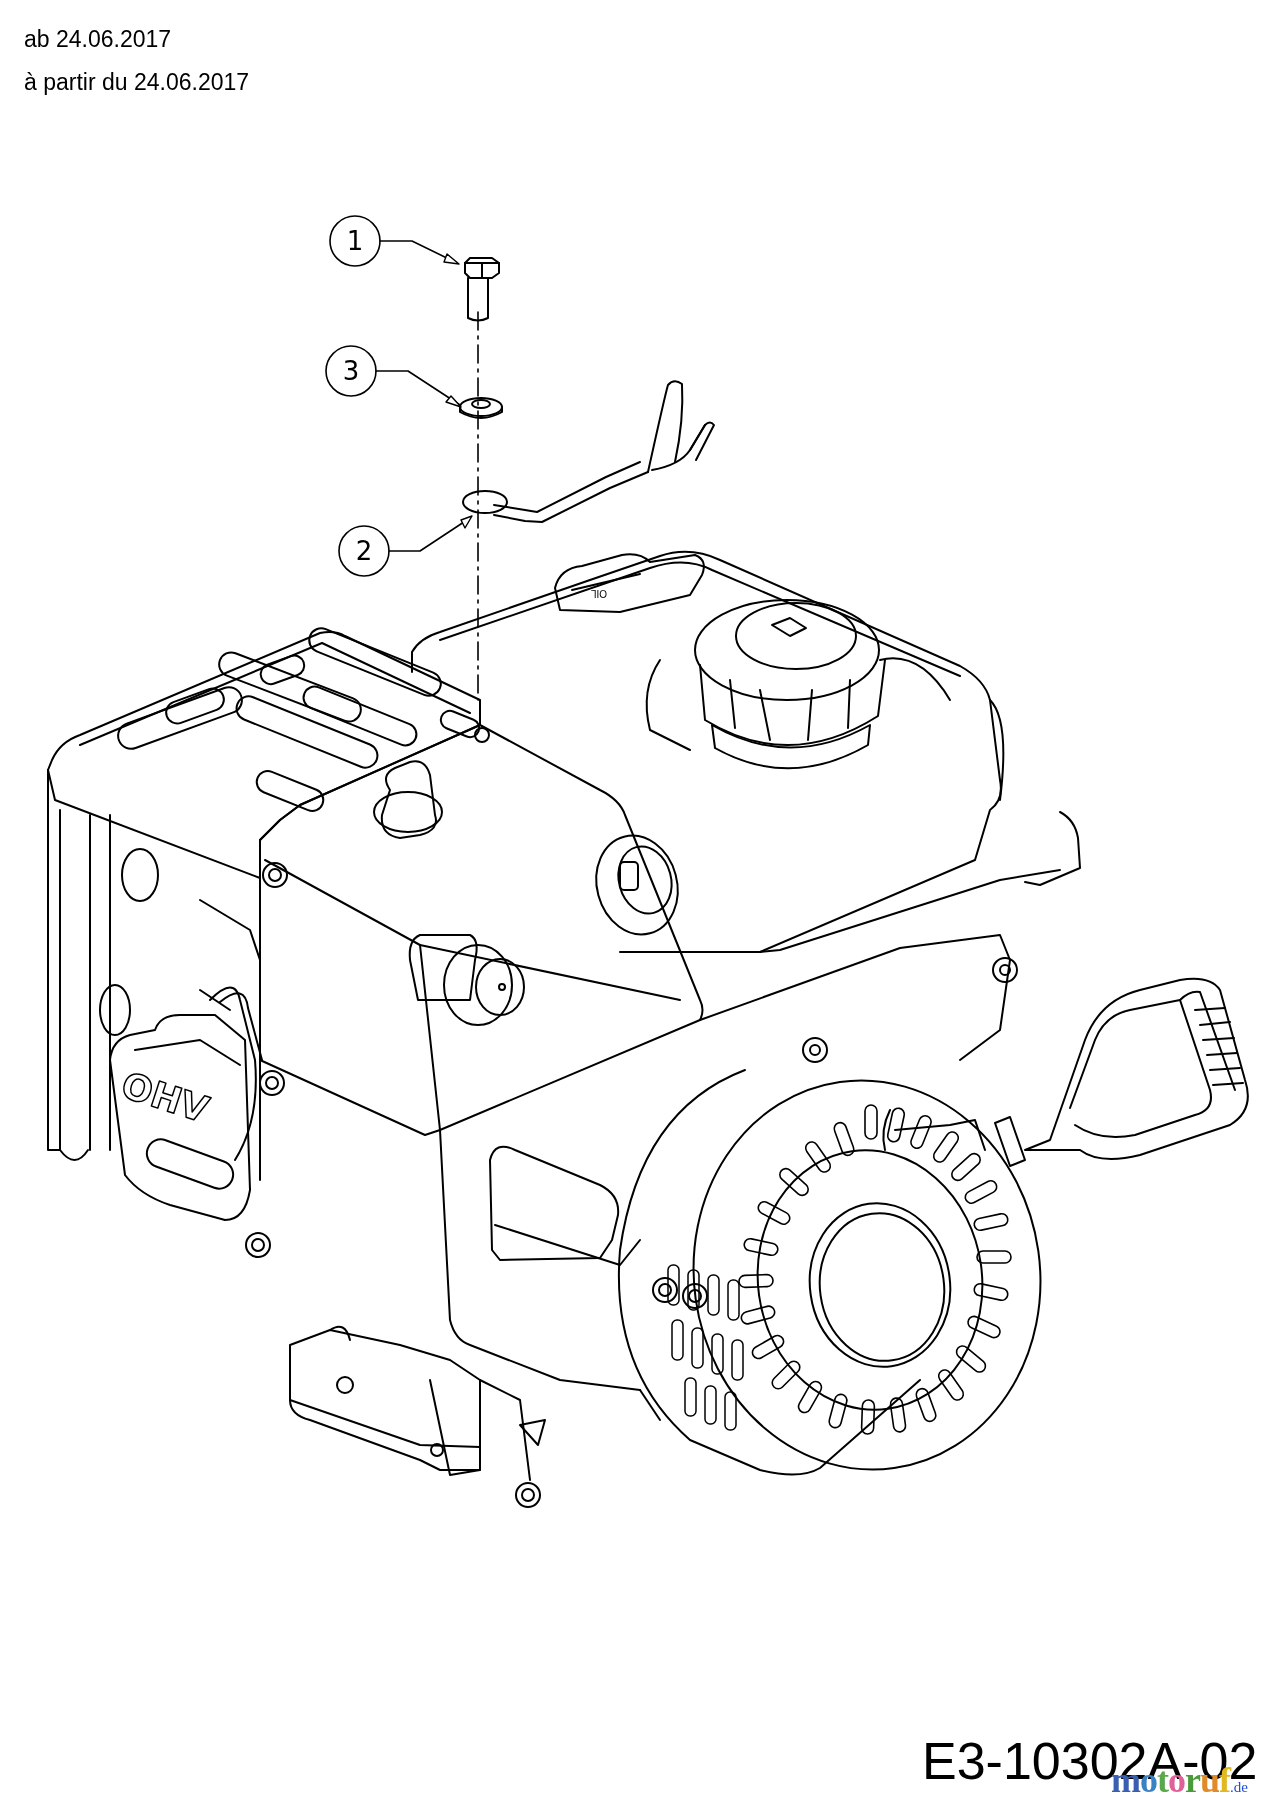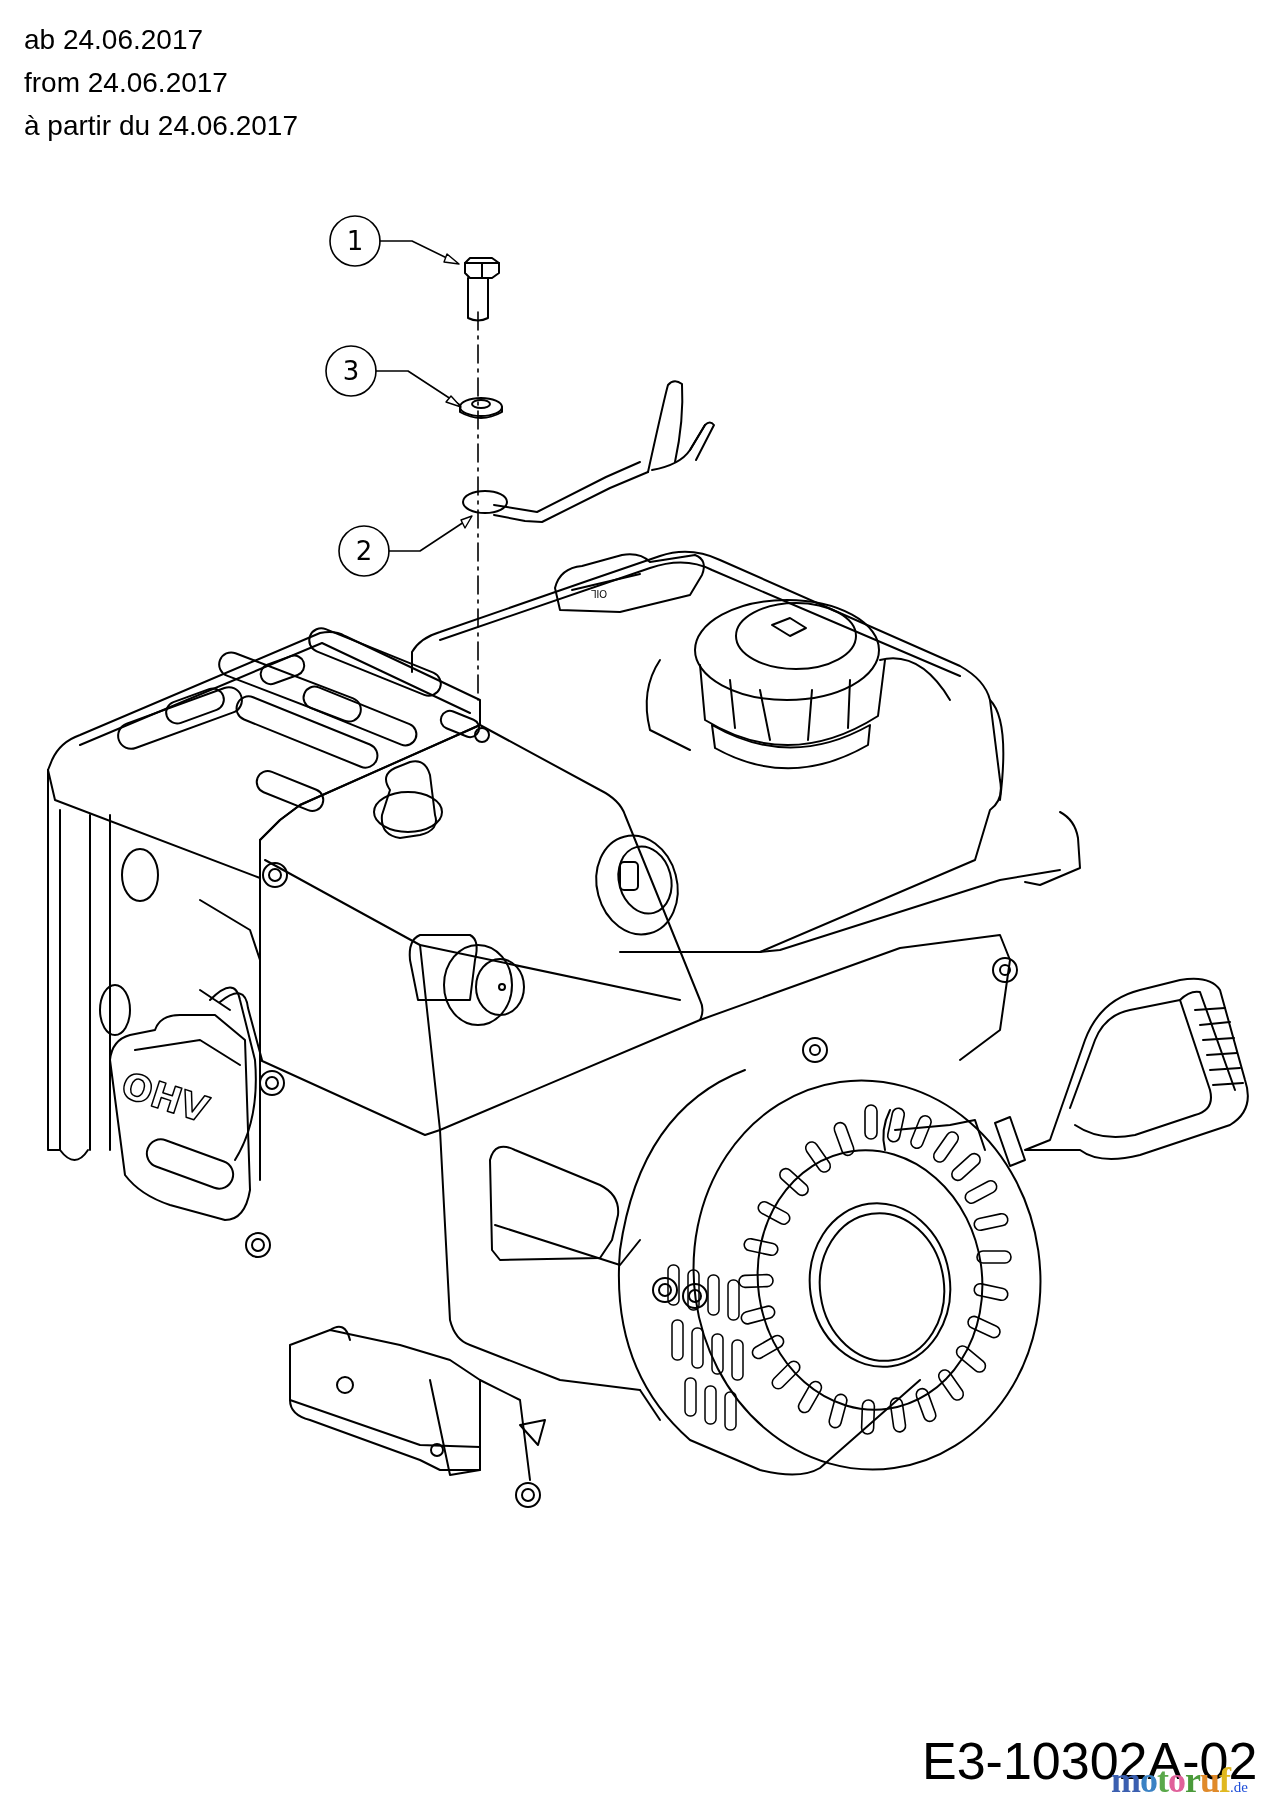"ab 24.06.2017" .header { font-size: 28px -> 23px }
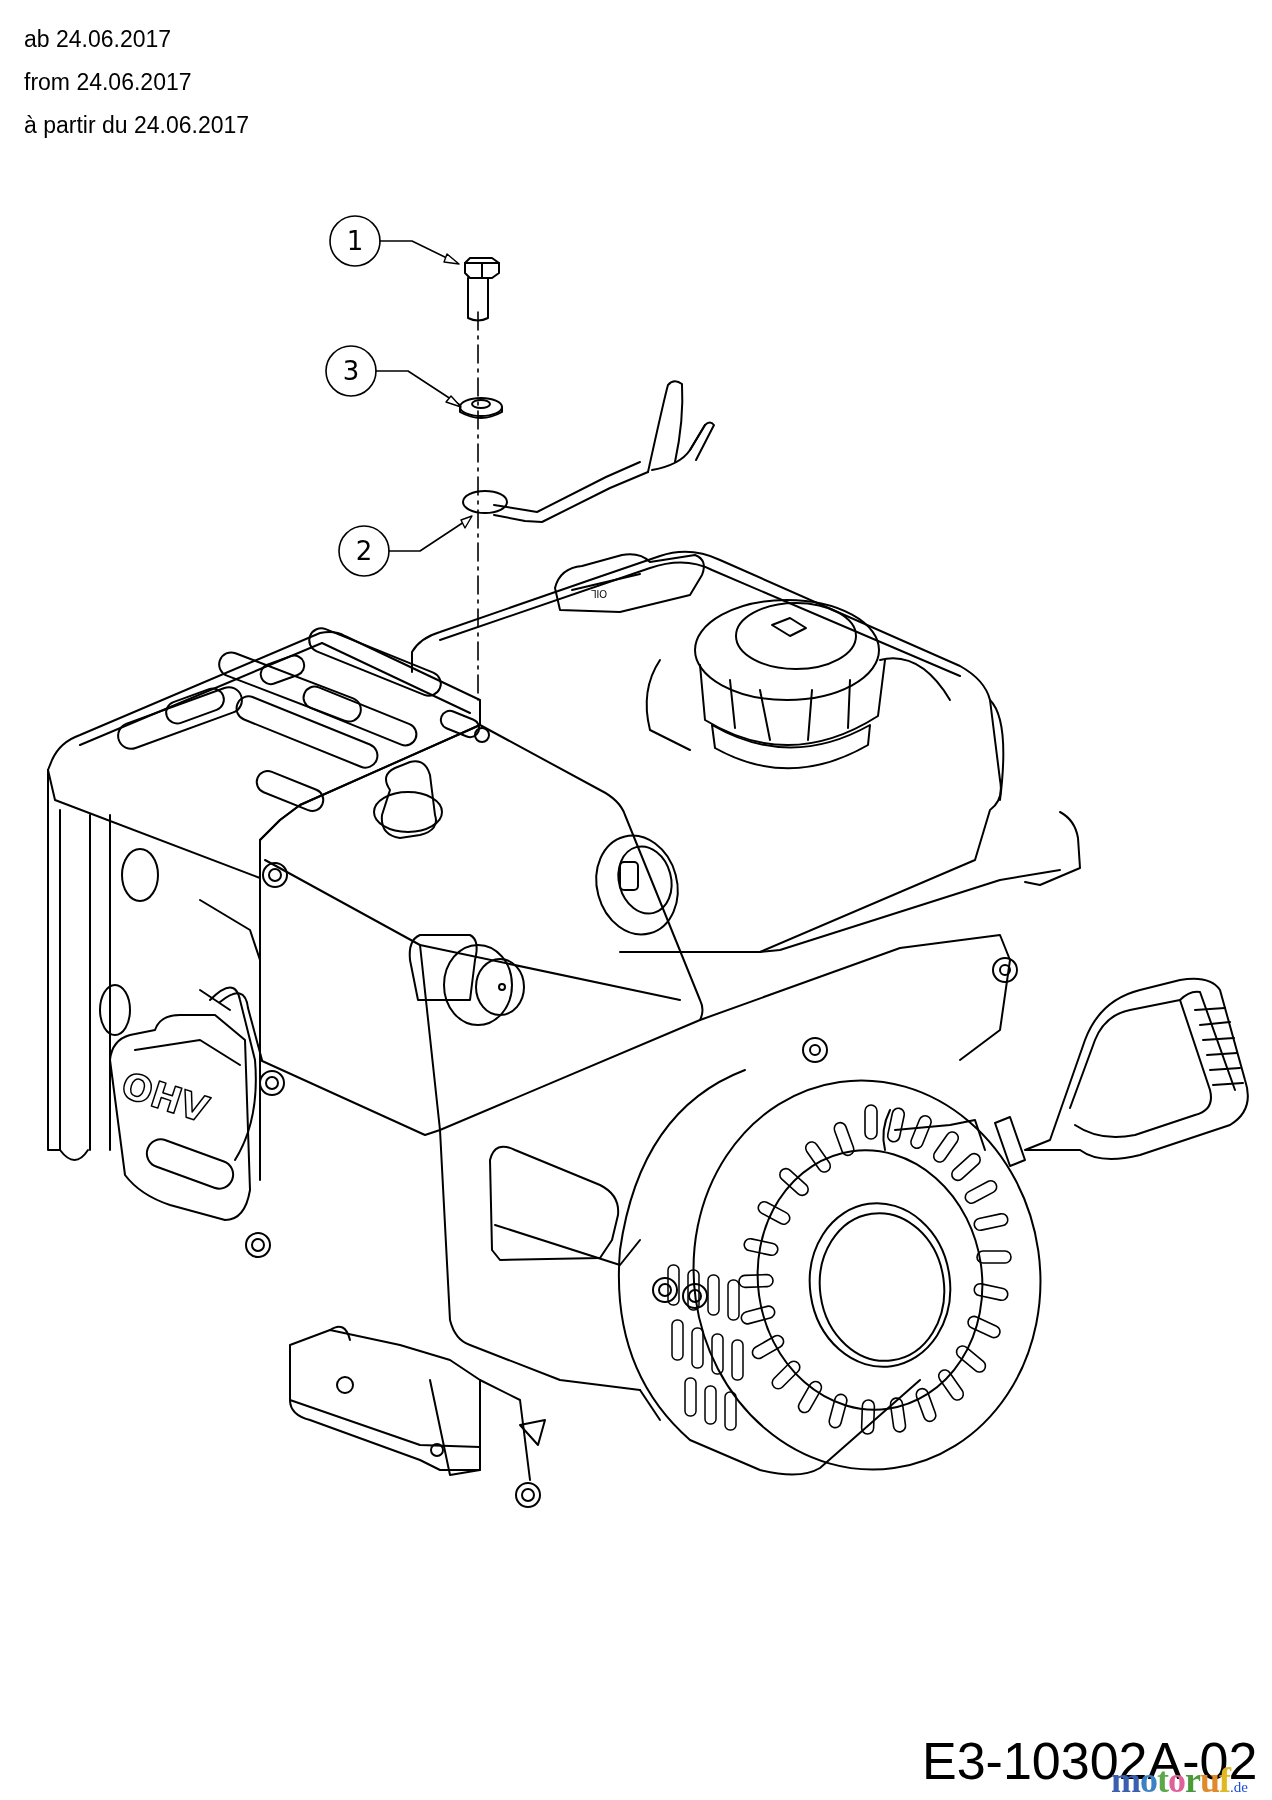"from 24.06.2017" div { html: <div>from 24.06.2017</div> -> none }
